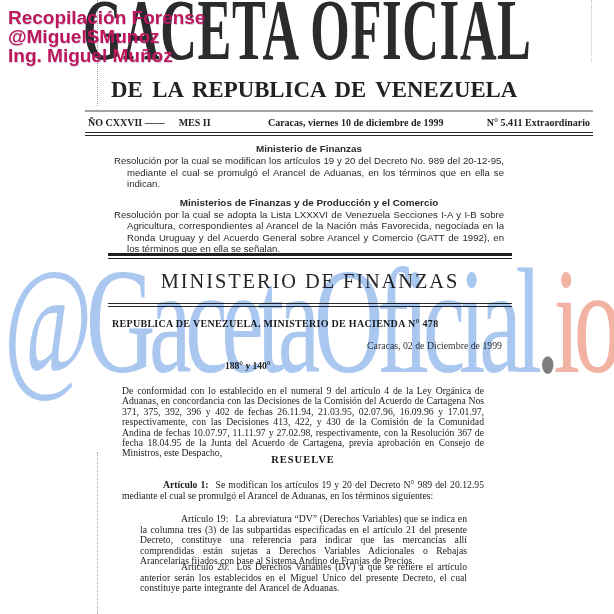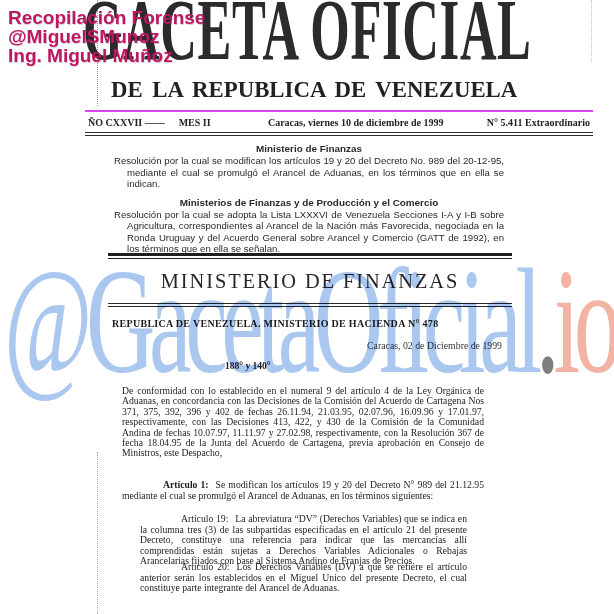"ÑO CXXVII —— MES II" .edition-band { border-top: 2px solid #d946ef -> 2px solid #a3a3a3 }
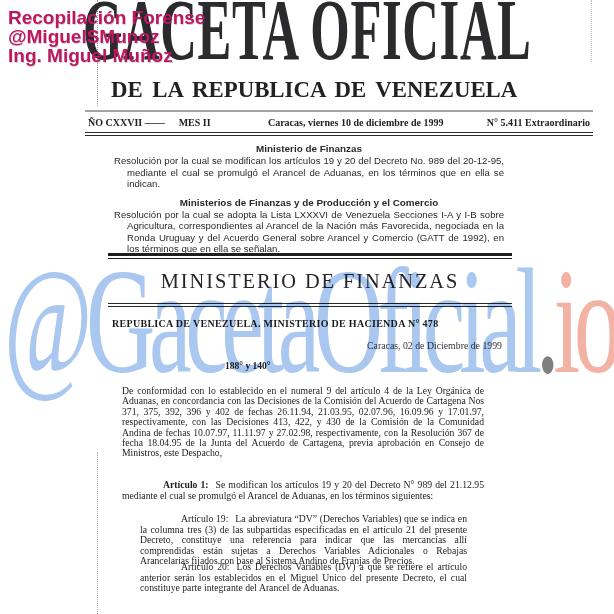"RESUELVE" div.resuelve { html: none -> <div>RESUELVE</div> }
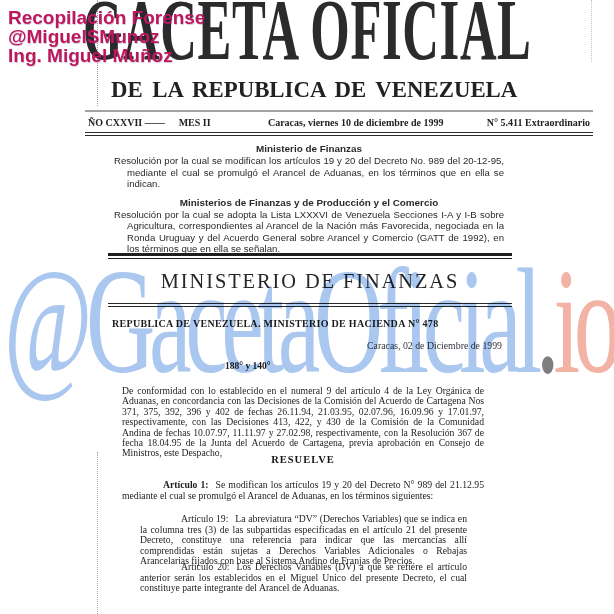"Se modifican los artículos 19" span { text: 21.12.95 -> 20.12.95 }
